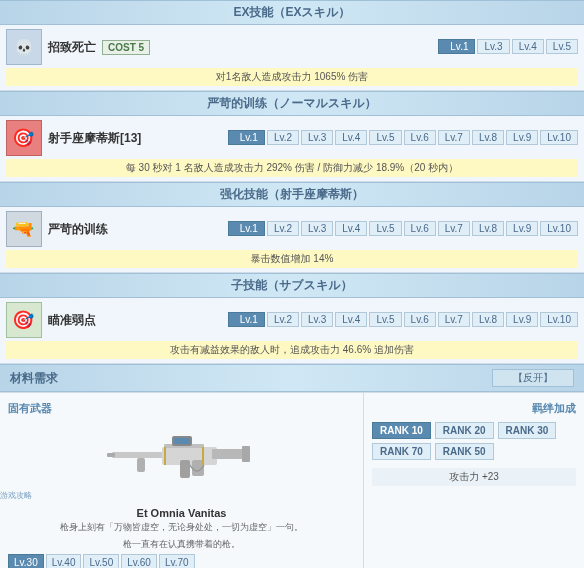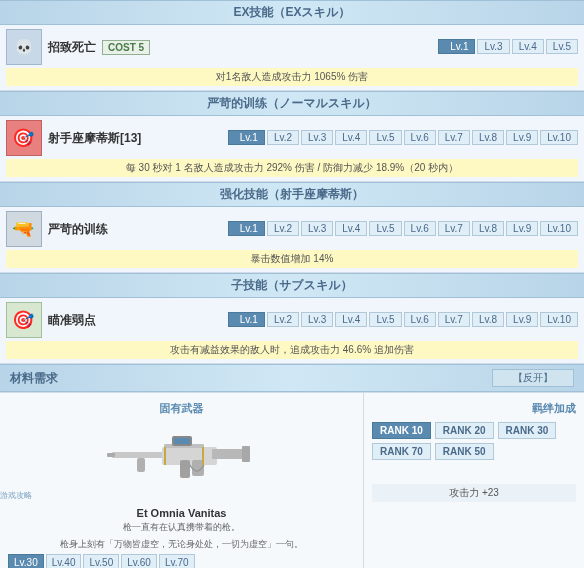"固有武器" .weapon-panel-title { text-align: center -> left }
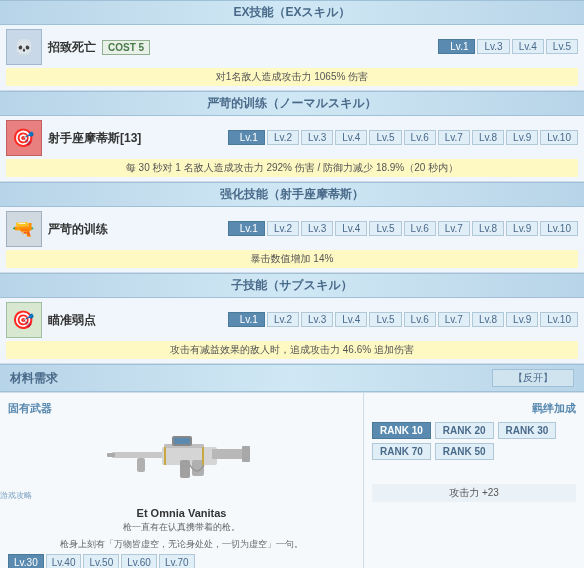"RANK 10" .rank-grid { margin-bottom: 24px -> 8px }
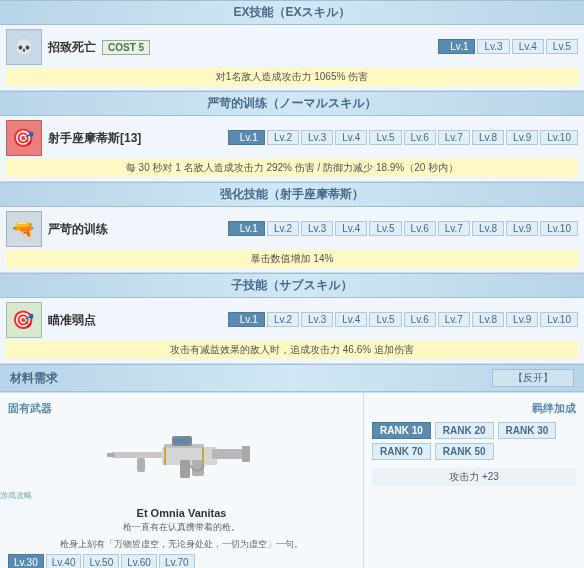"枪一直有在认真携带着的枪。" div.weapon-flavor { order: before "枪身上刻有「万物皆虚空，无论身处处，一切为虚空」一句。" -> after "枪身上刻有「万物皆虚空，无论身处处，一切为虚空」一句。" }
